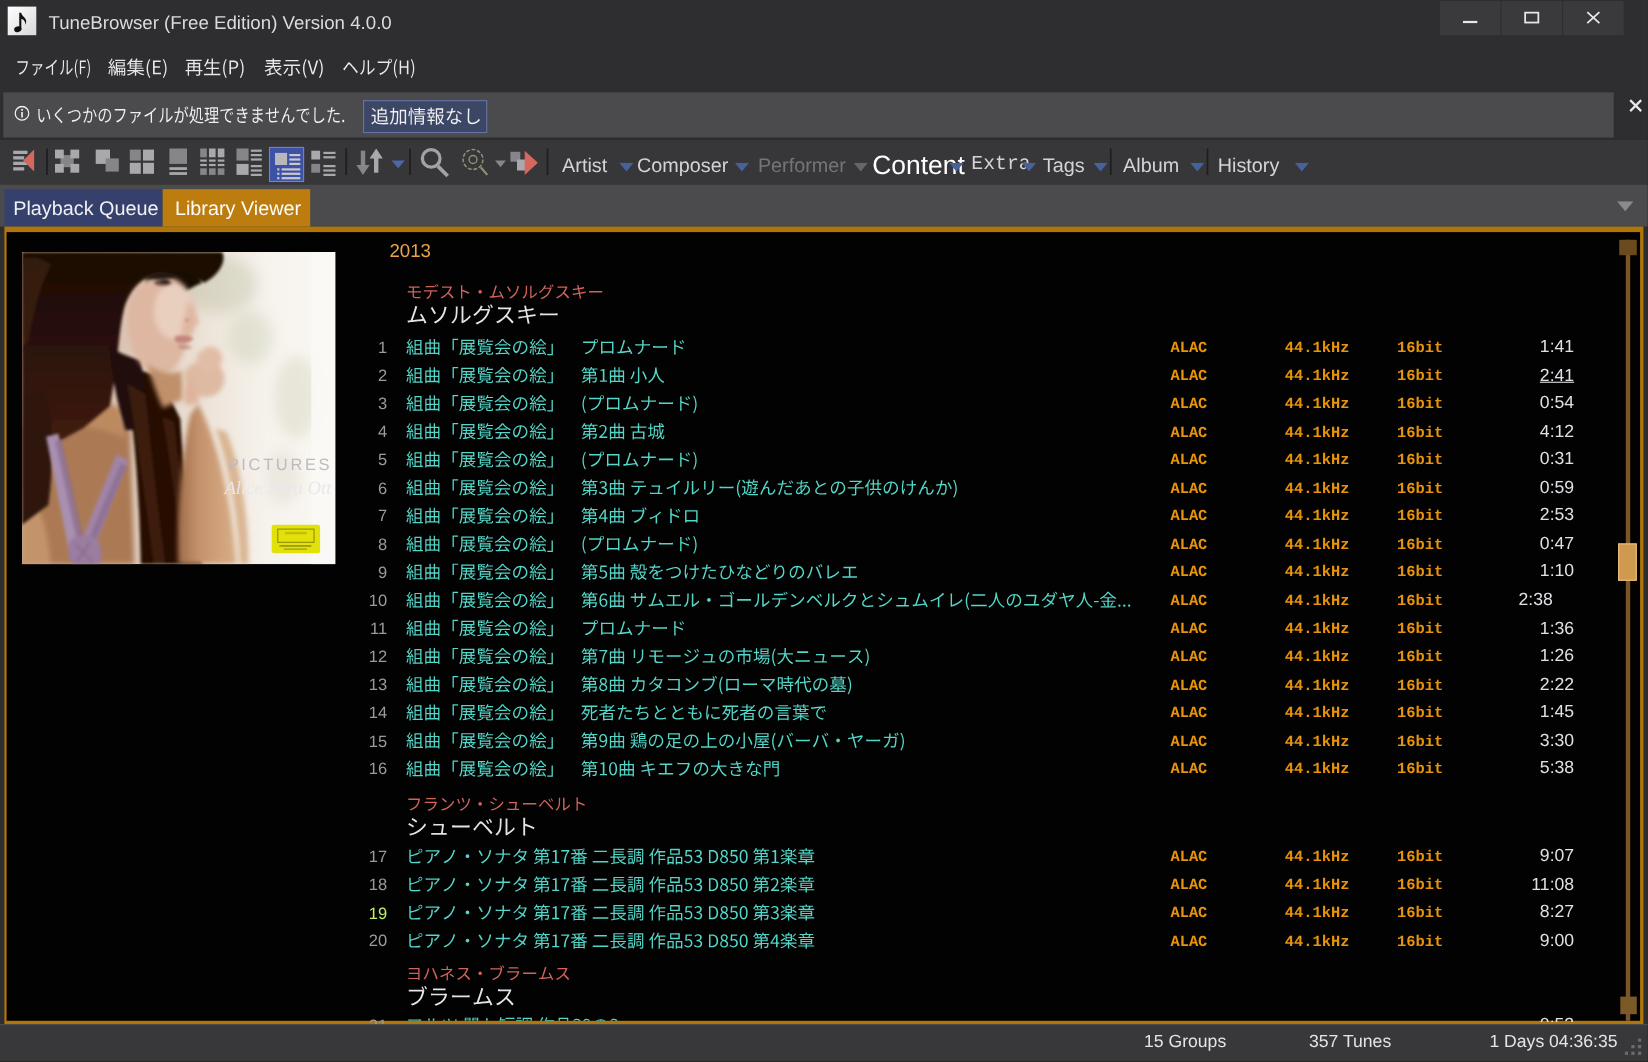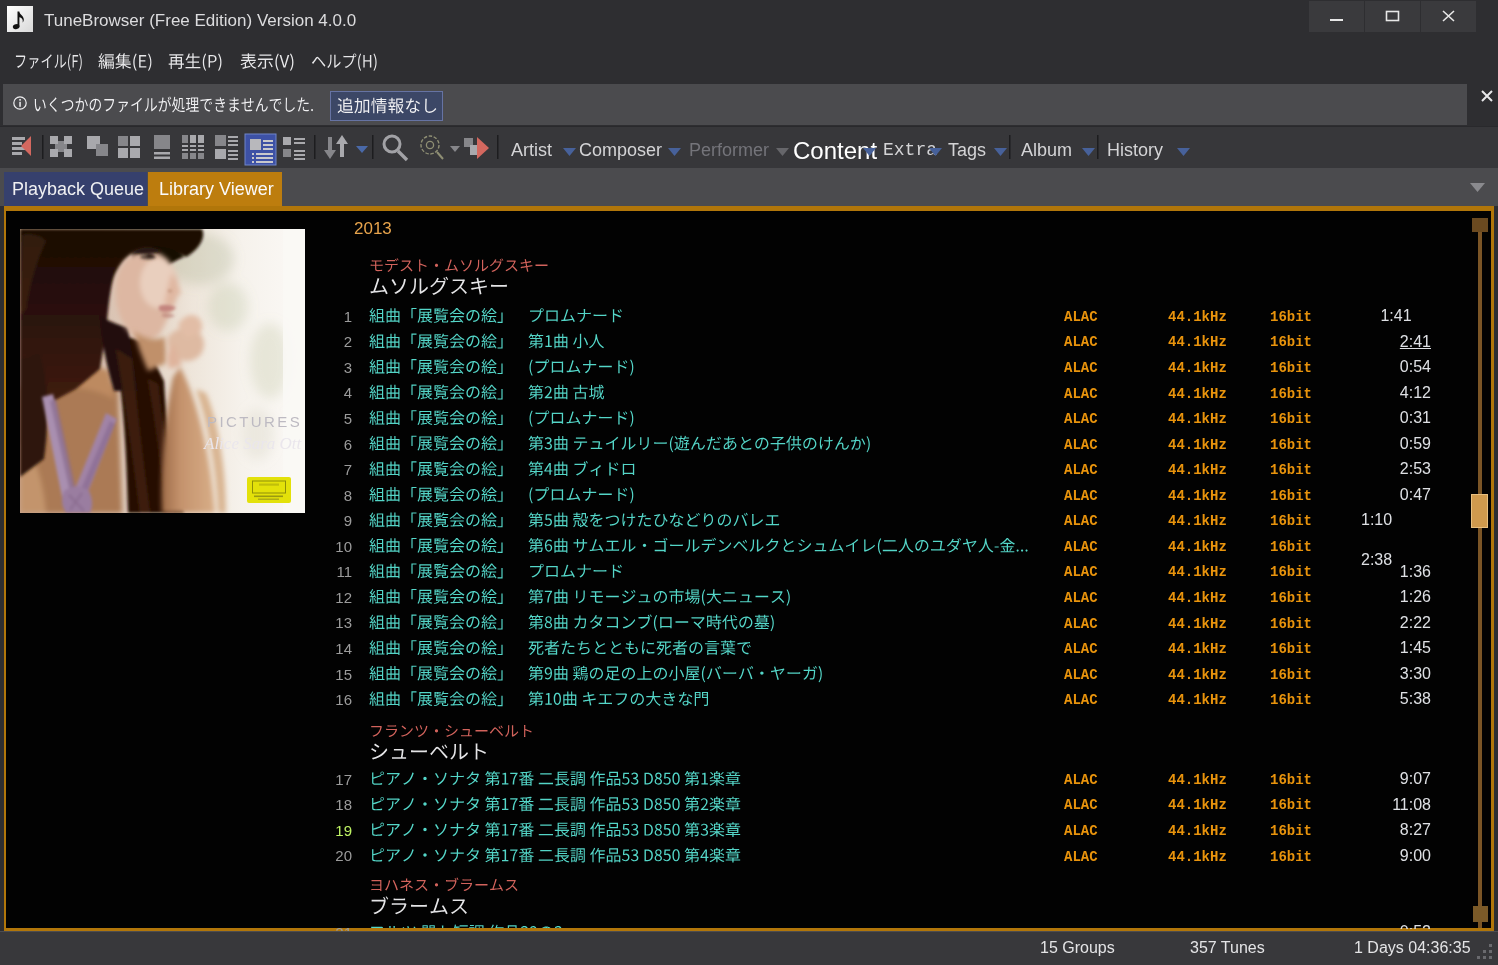"1:41" div { text-align: center -> right }
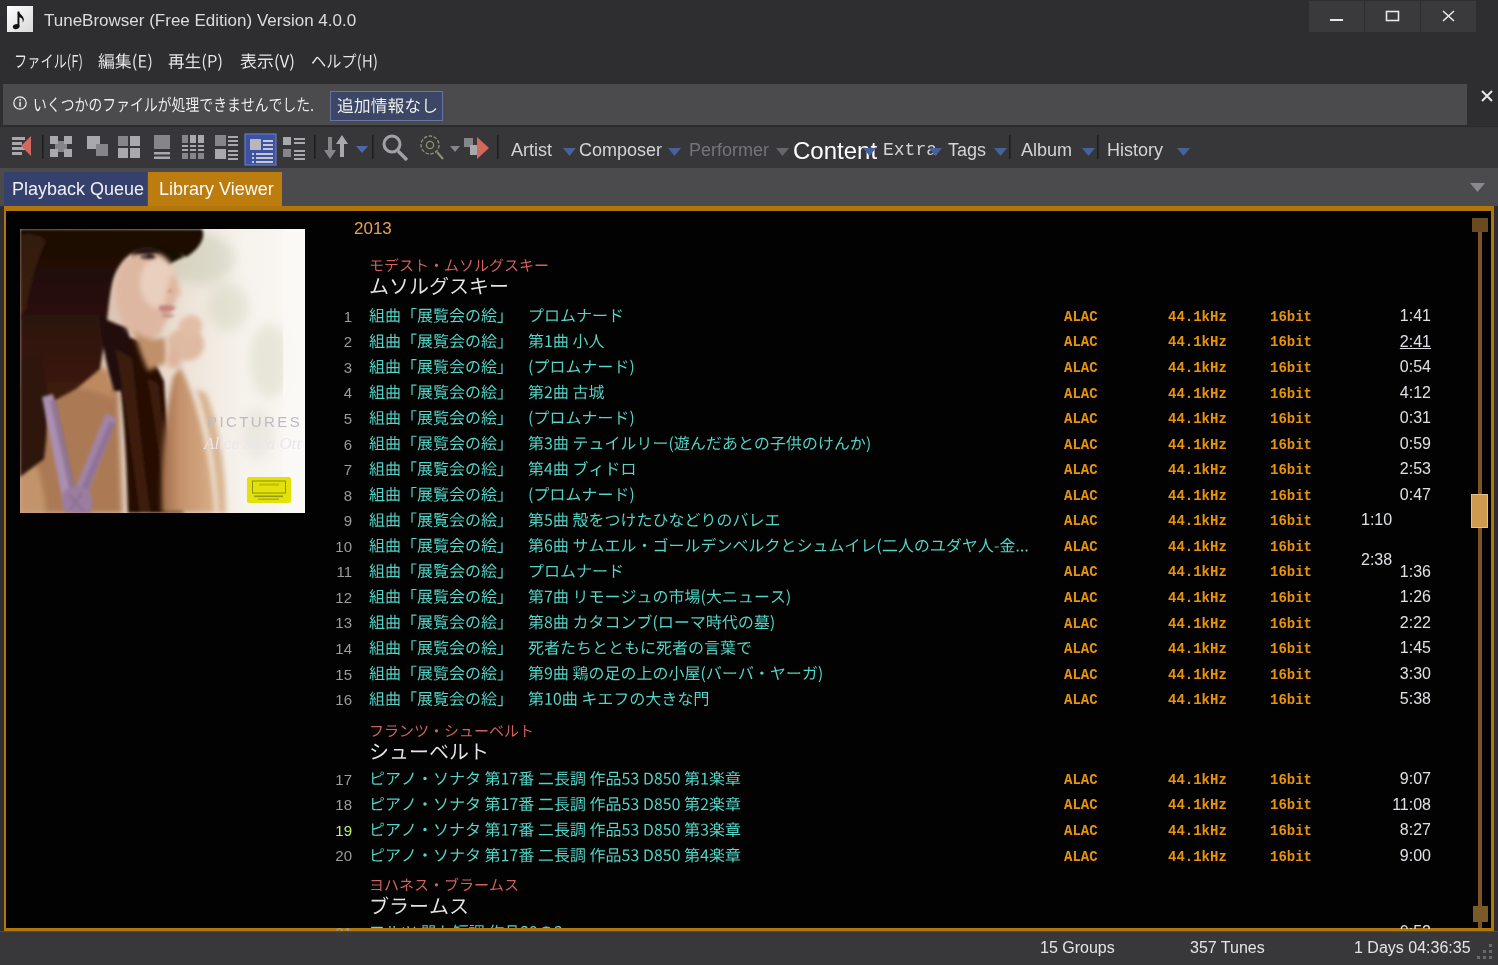"1:10" div { text-align: left -> right }
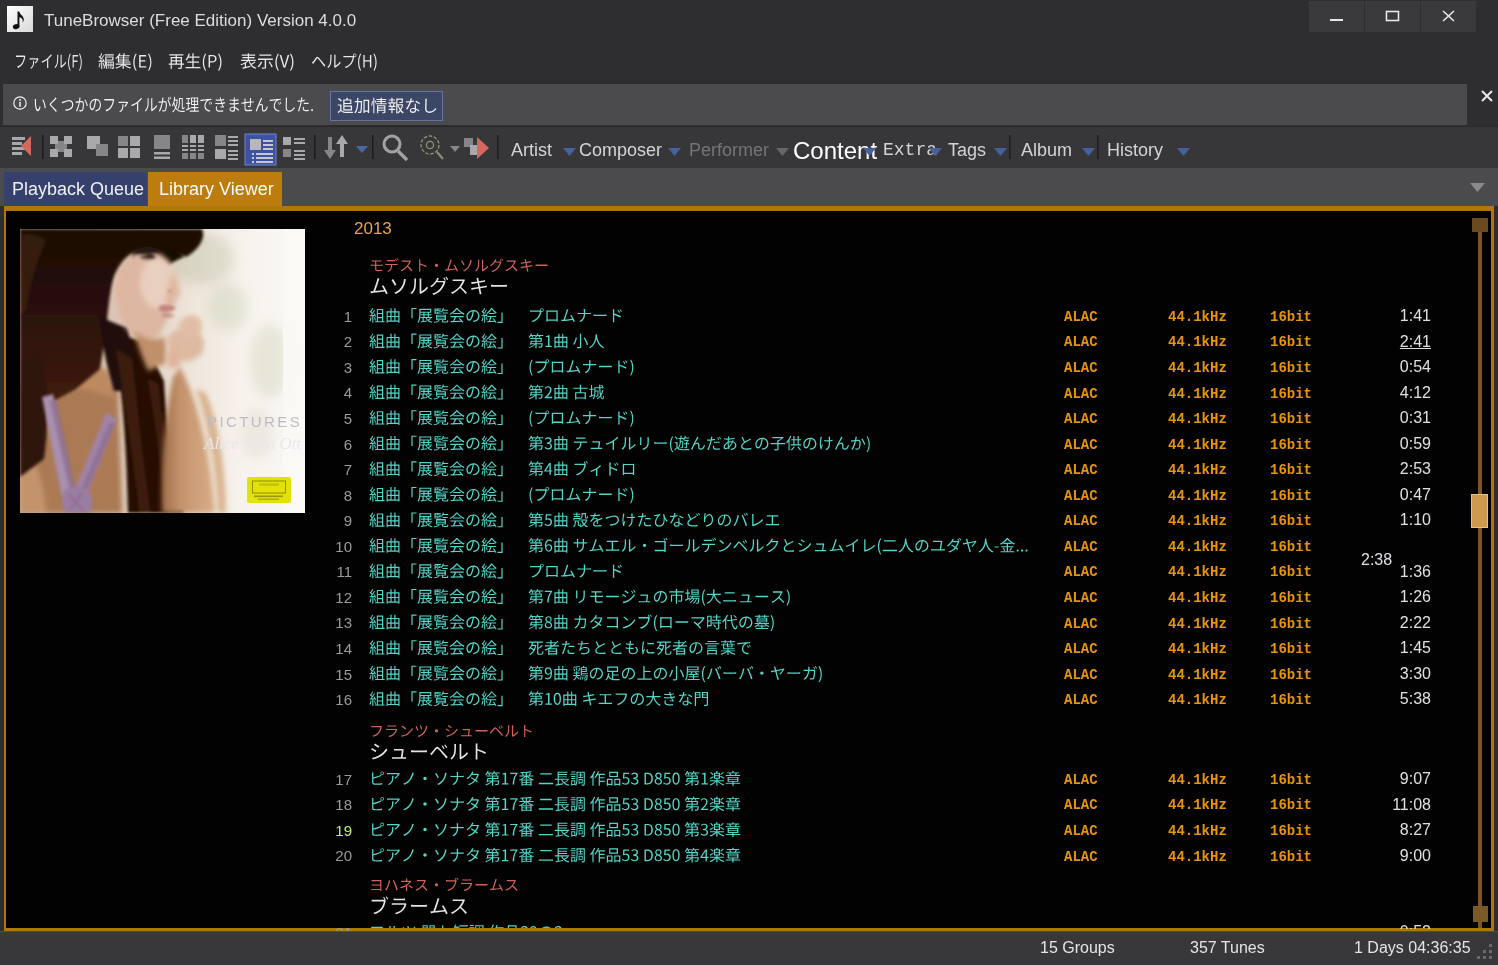"2:38" div { margin-top: 14px -> none; text-align: left -> center }
